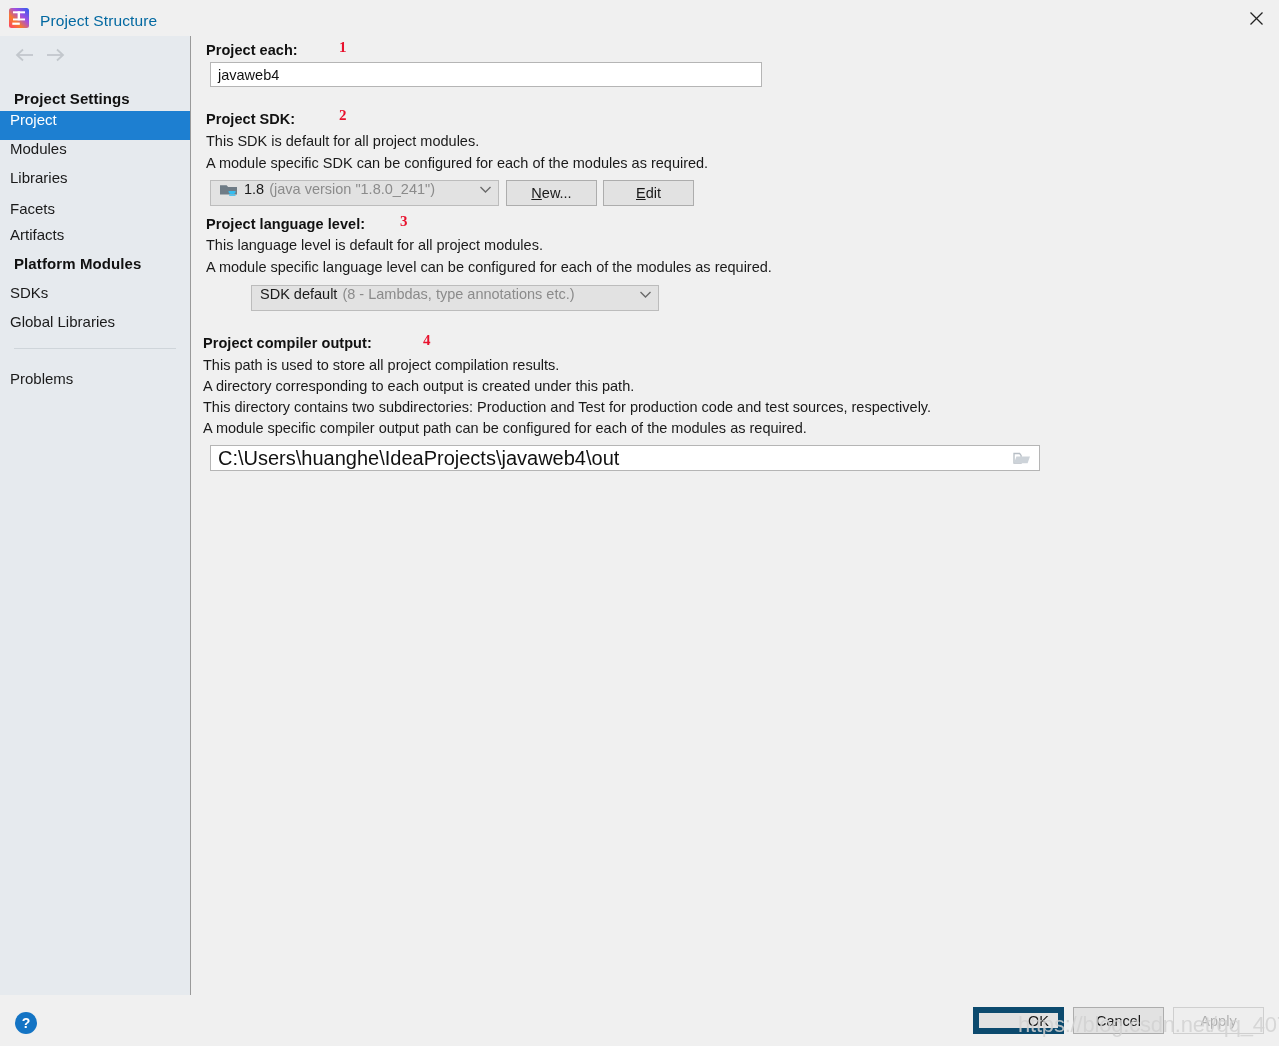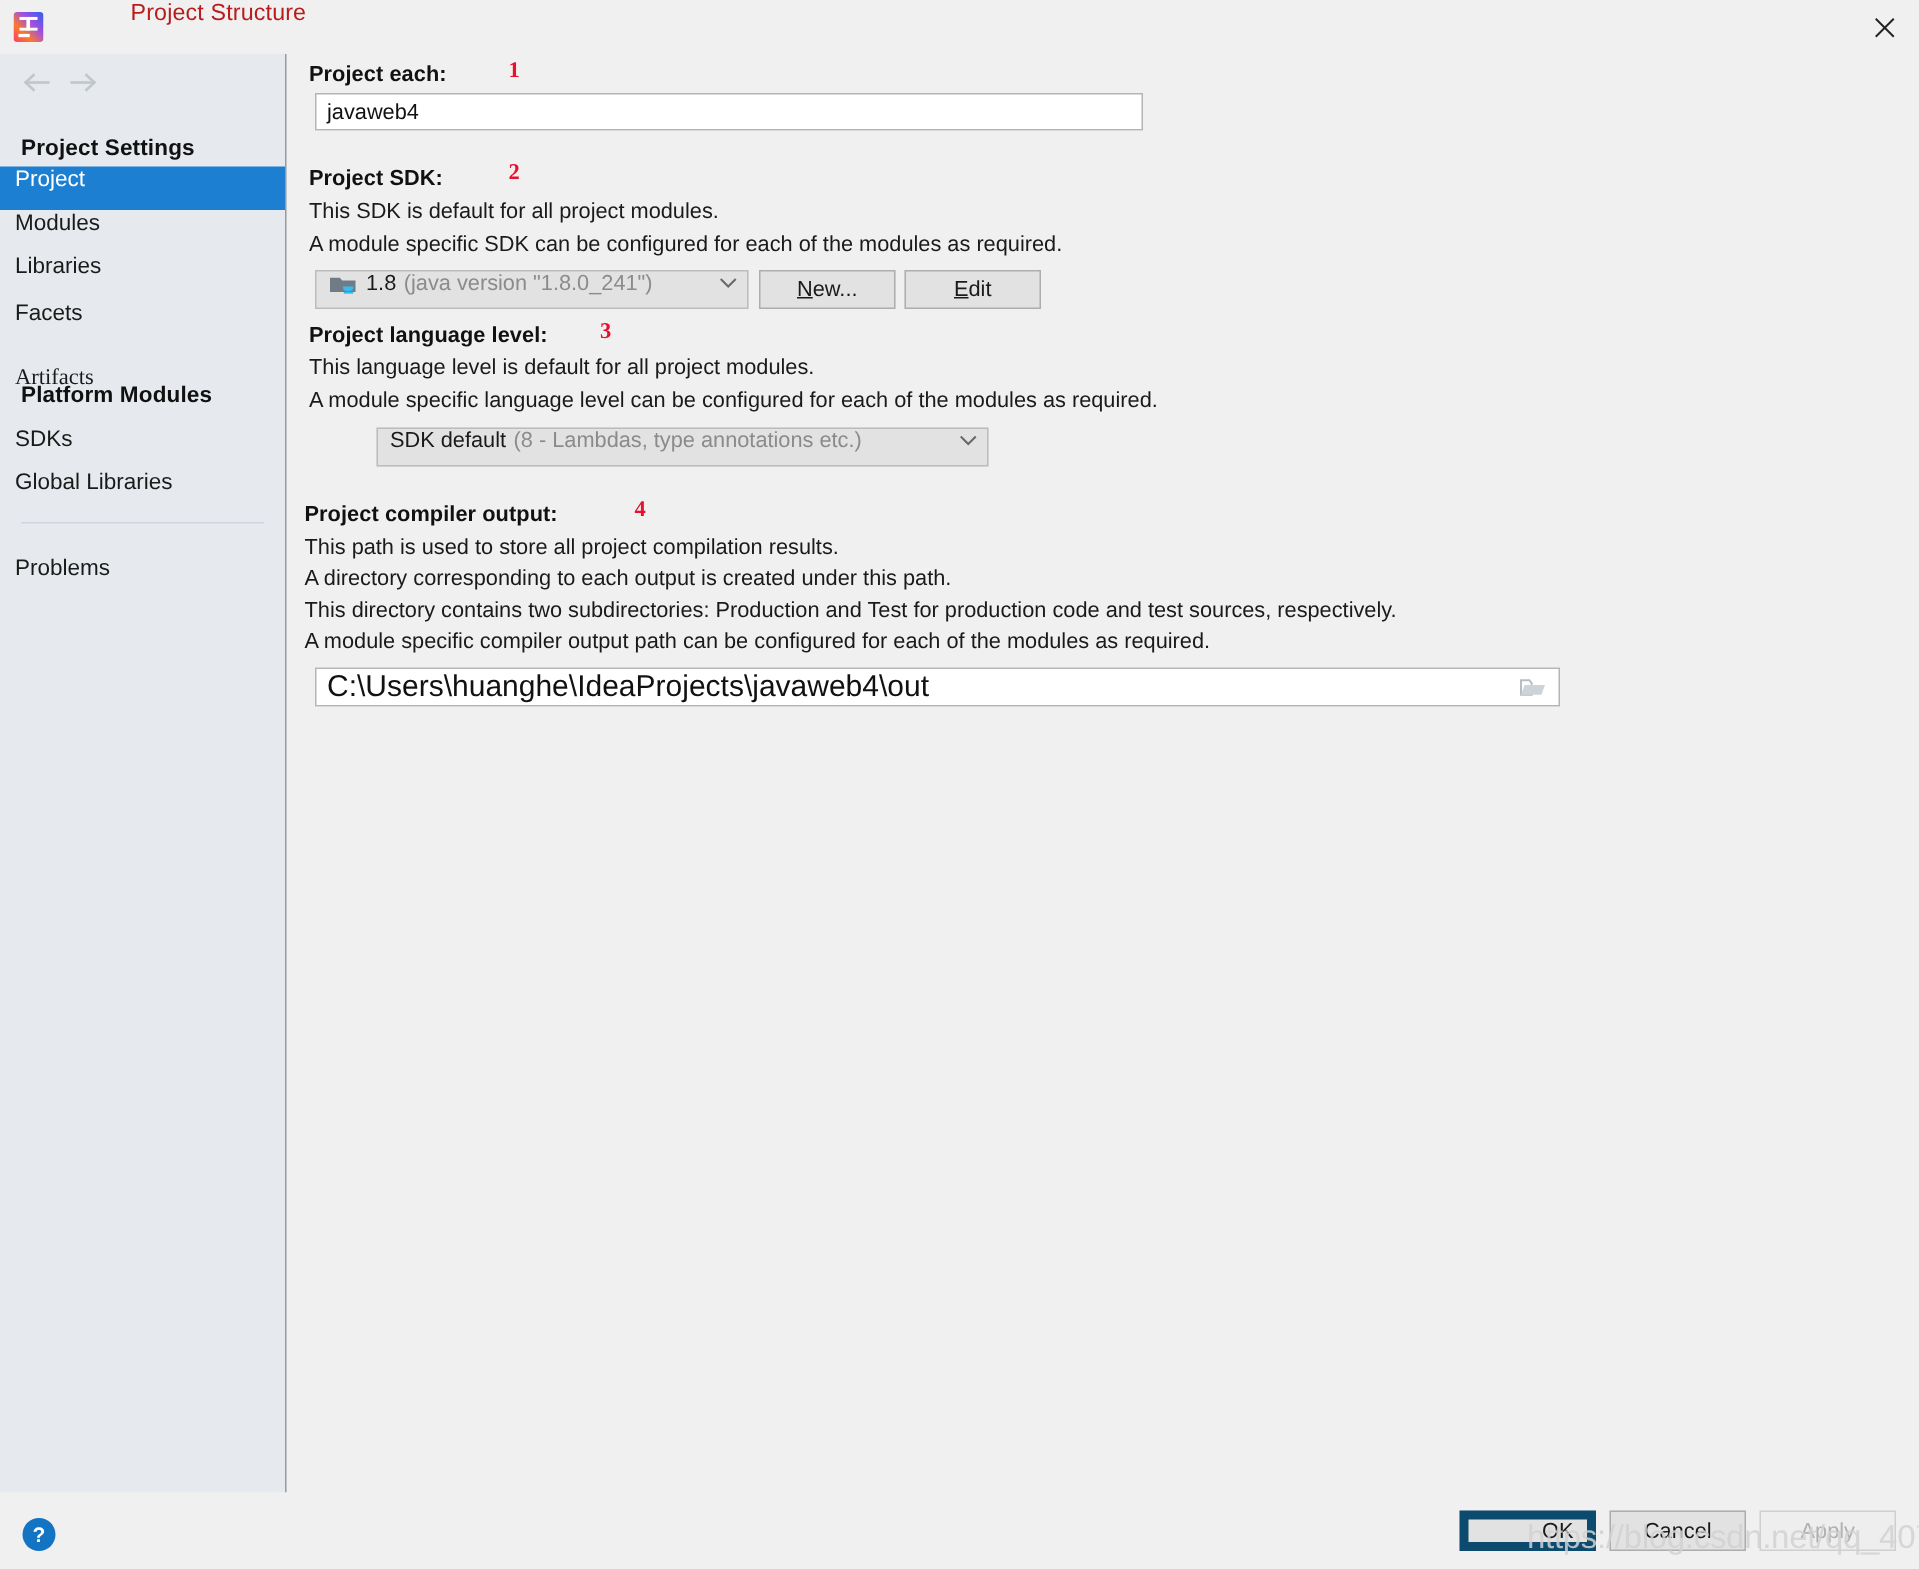"Project Structure" .title-text { color: #b91c1c -> #0369a1; margin-left: 47px -> none; top: 0 -> 12px }
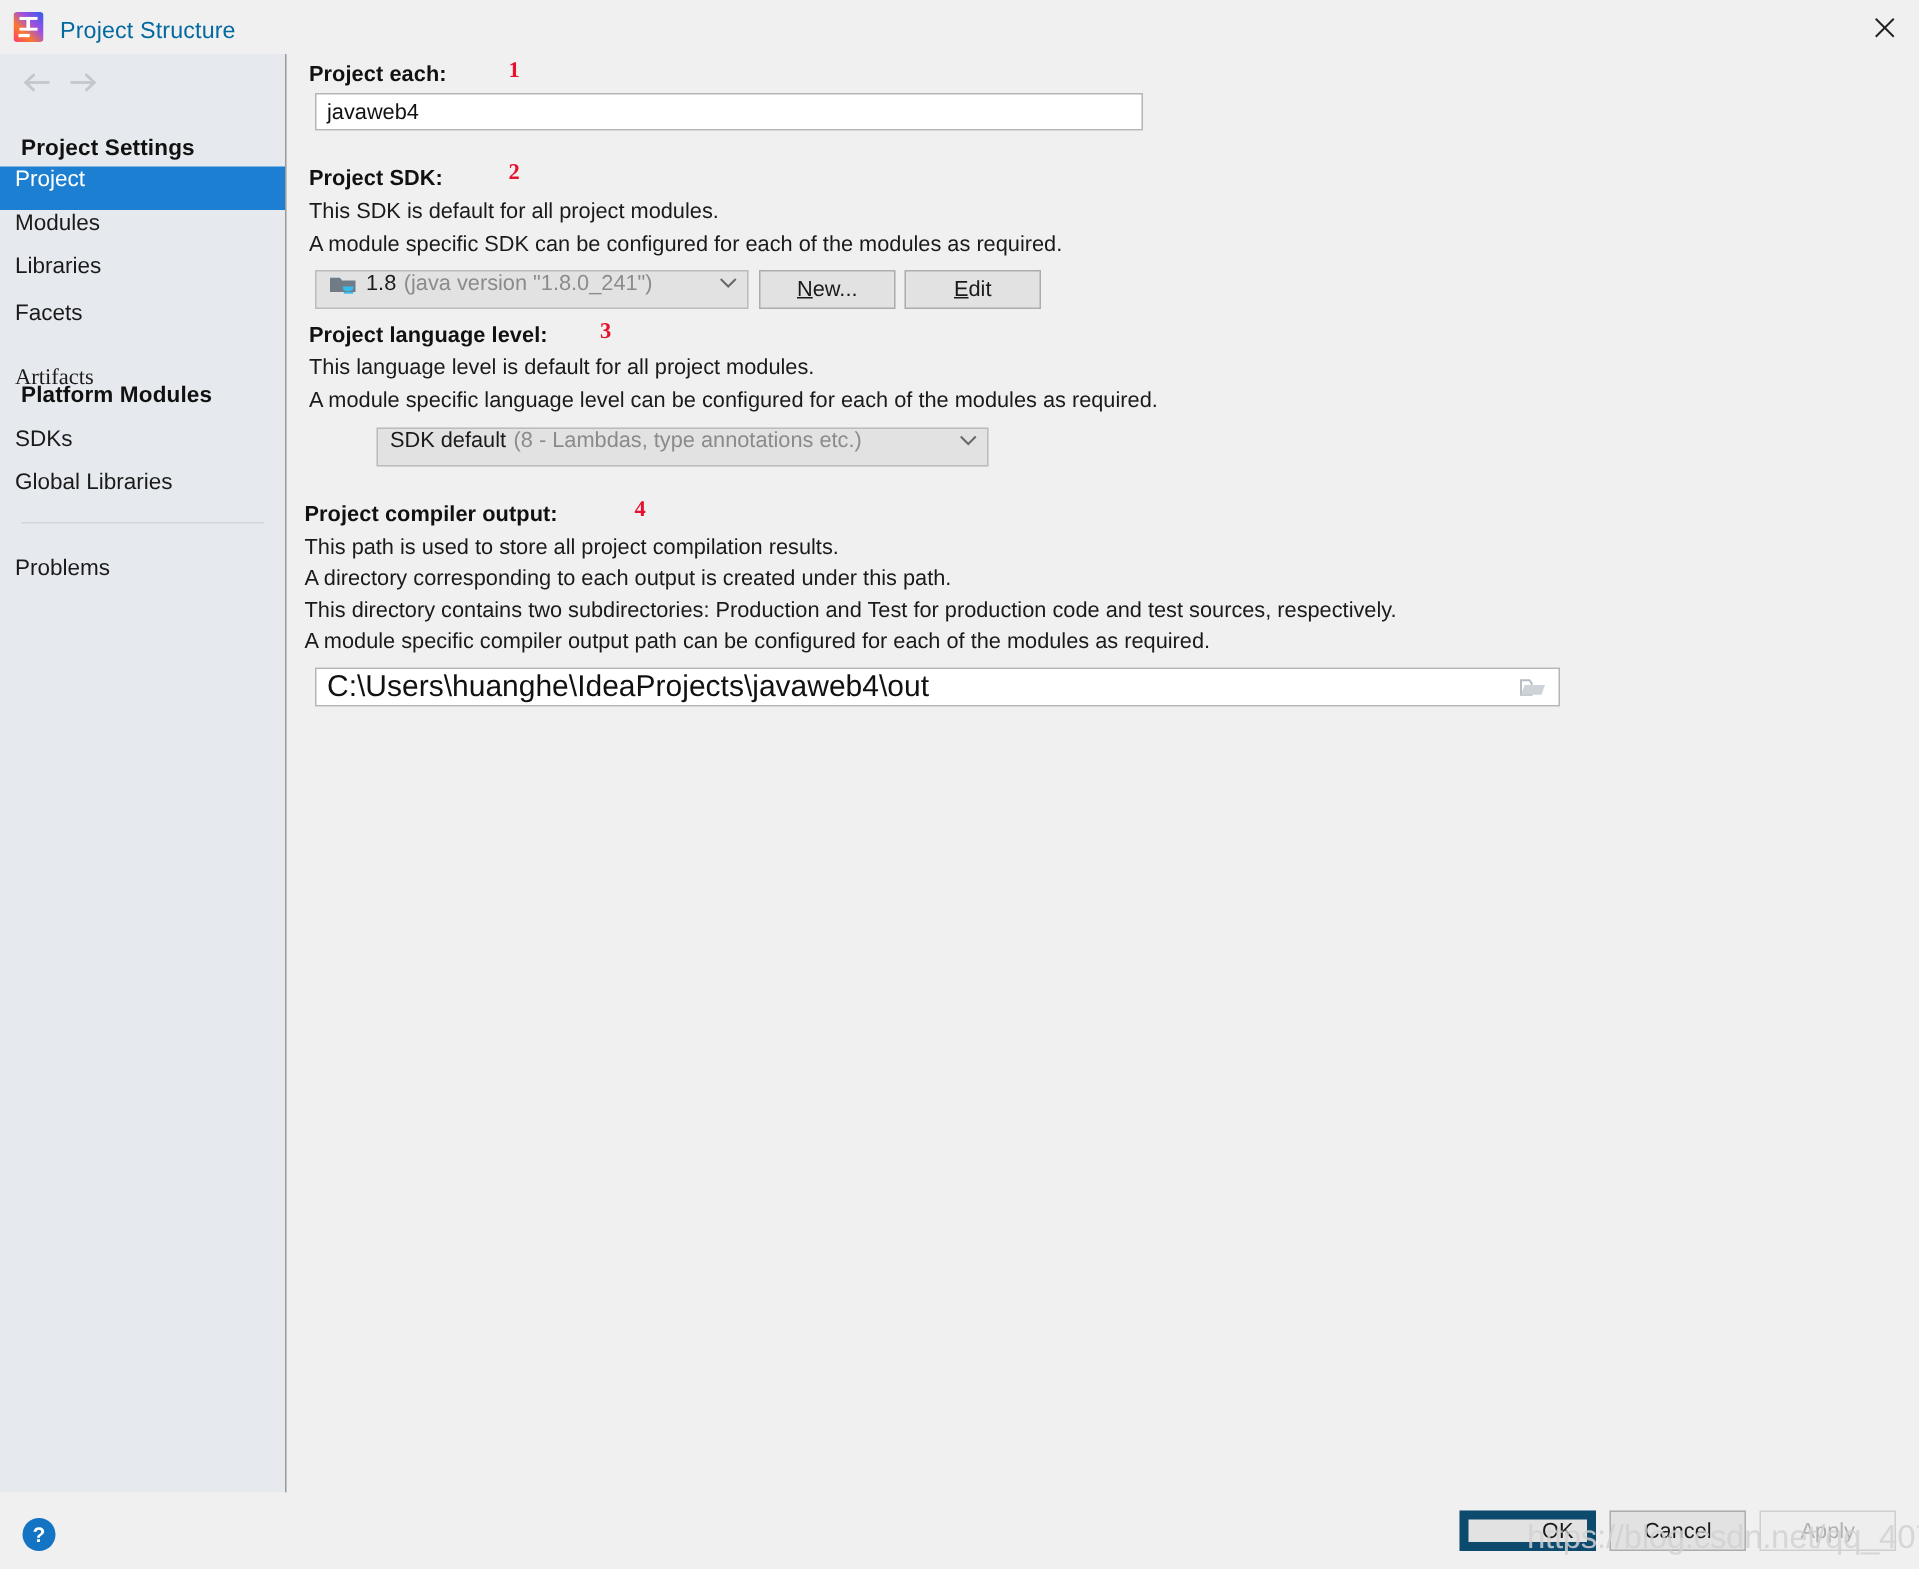"Artifacts" div.side-item { font-family: Liberation Serif, serif -> none; top: 208px -> 190px }
